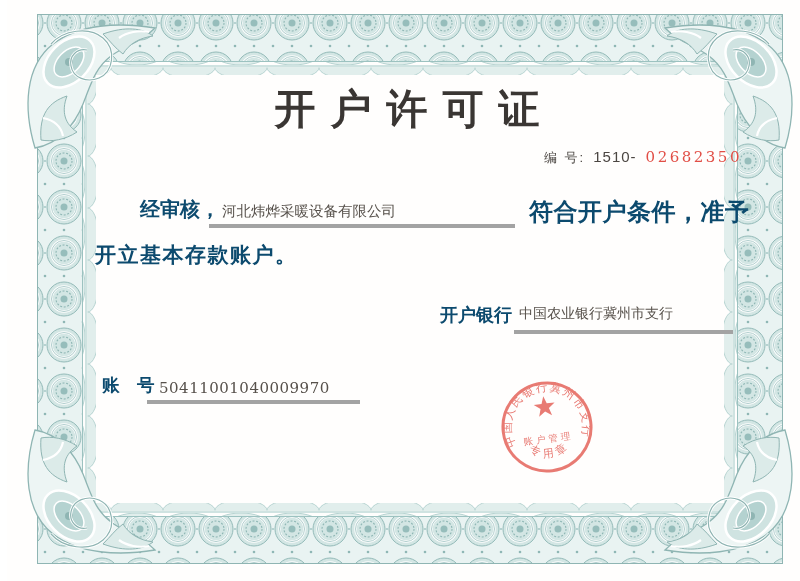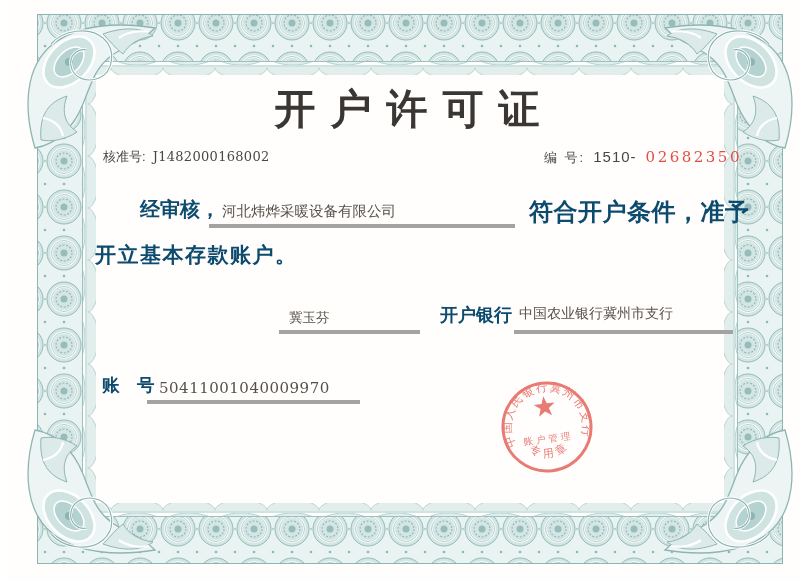"核准号: J1482000168002" div.row-approval { html: <div> <span>核准号:</span><span>J1482000168002</span> </div> -> none }
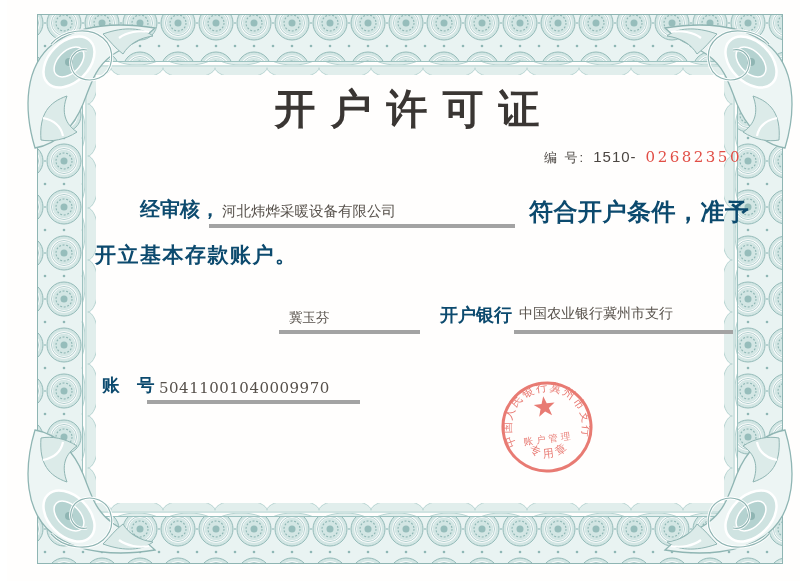"冀玉芬" div.fillline { html: <div> <span>冀玉芬</span> </div> -> none }
